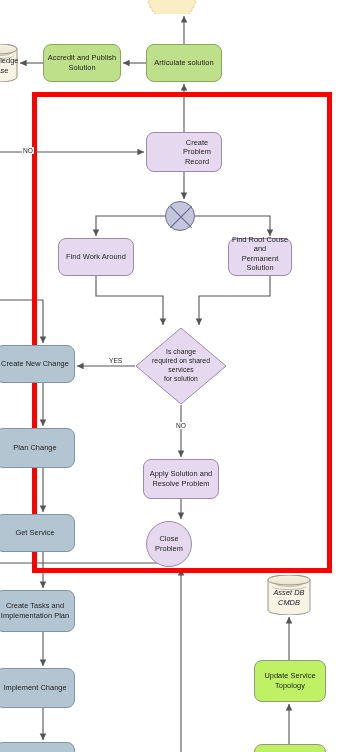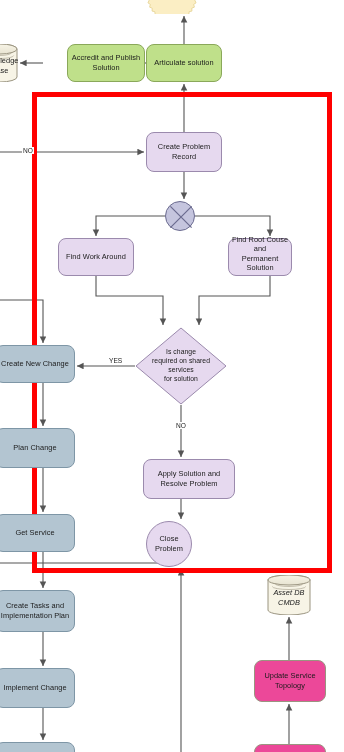"Accredit and Publish" div.node { margin-left: 24px -> none }
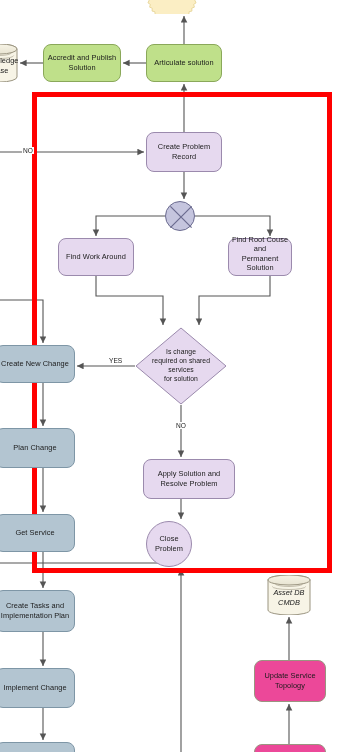"Create Problem" div.node { padding-left: none -> 28px }
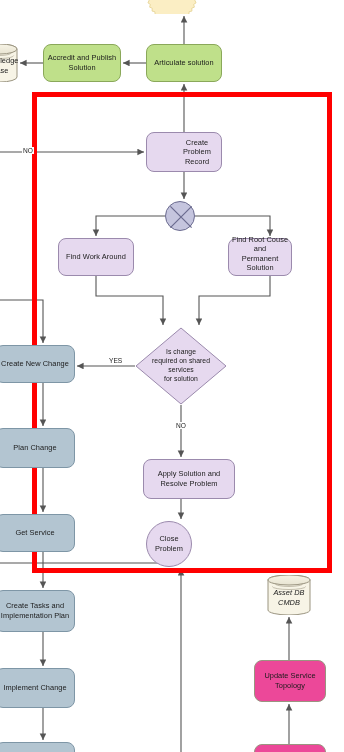"Apply Solution and" div.node { width: 92px -> 76px }
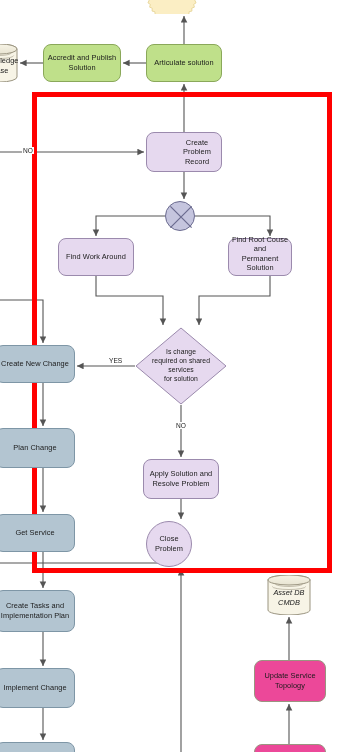"Update Service" .cream { background: #ec4899 -> #bef264 }
